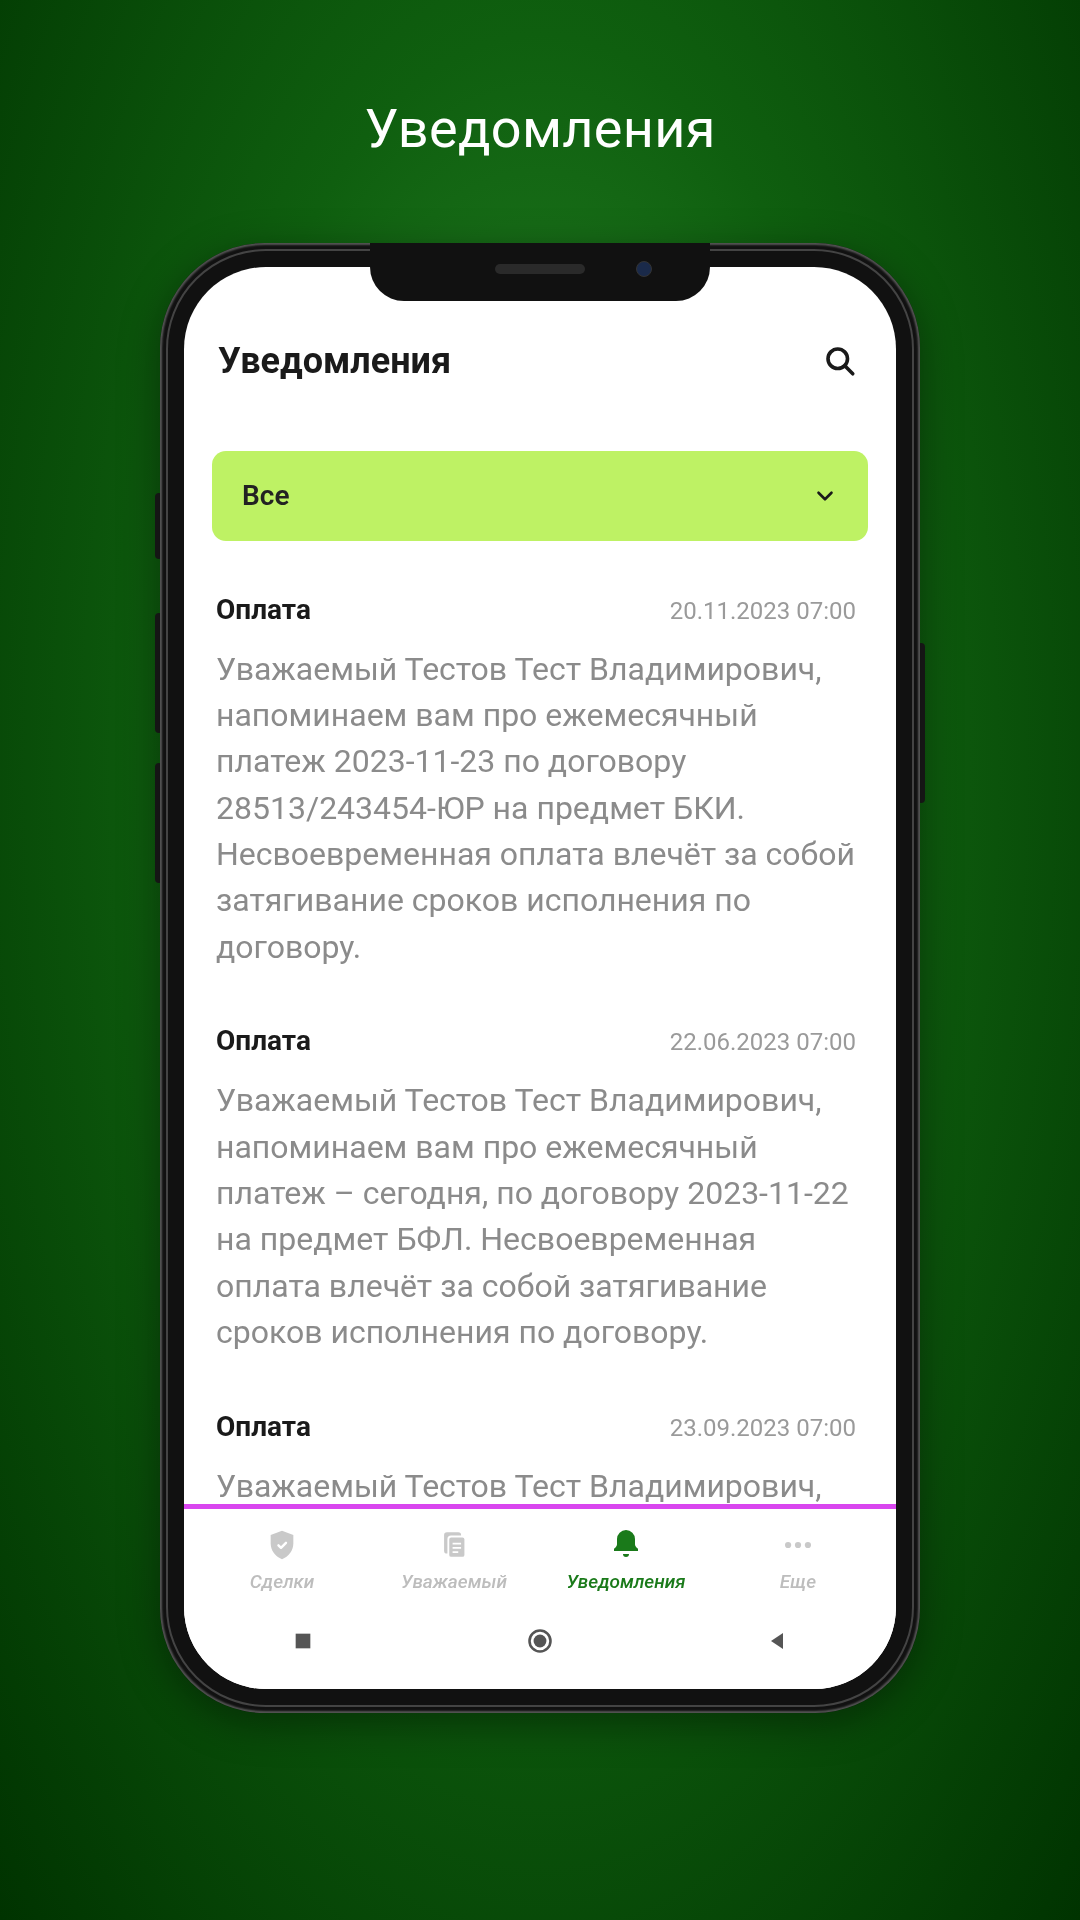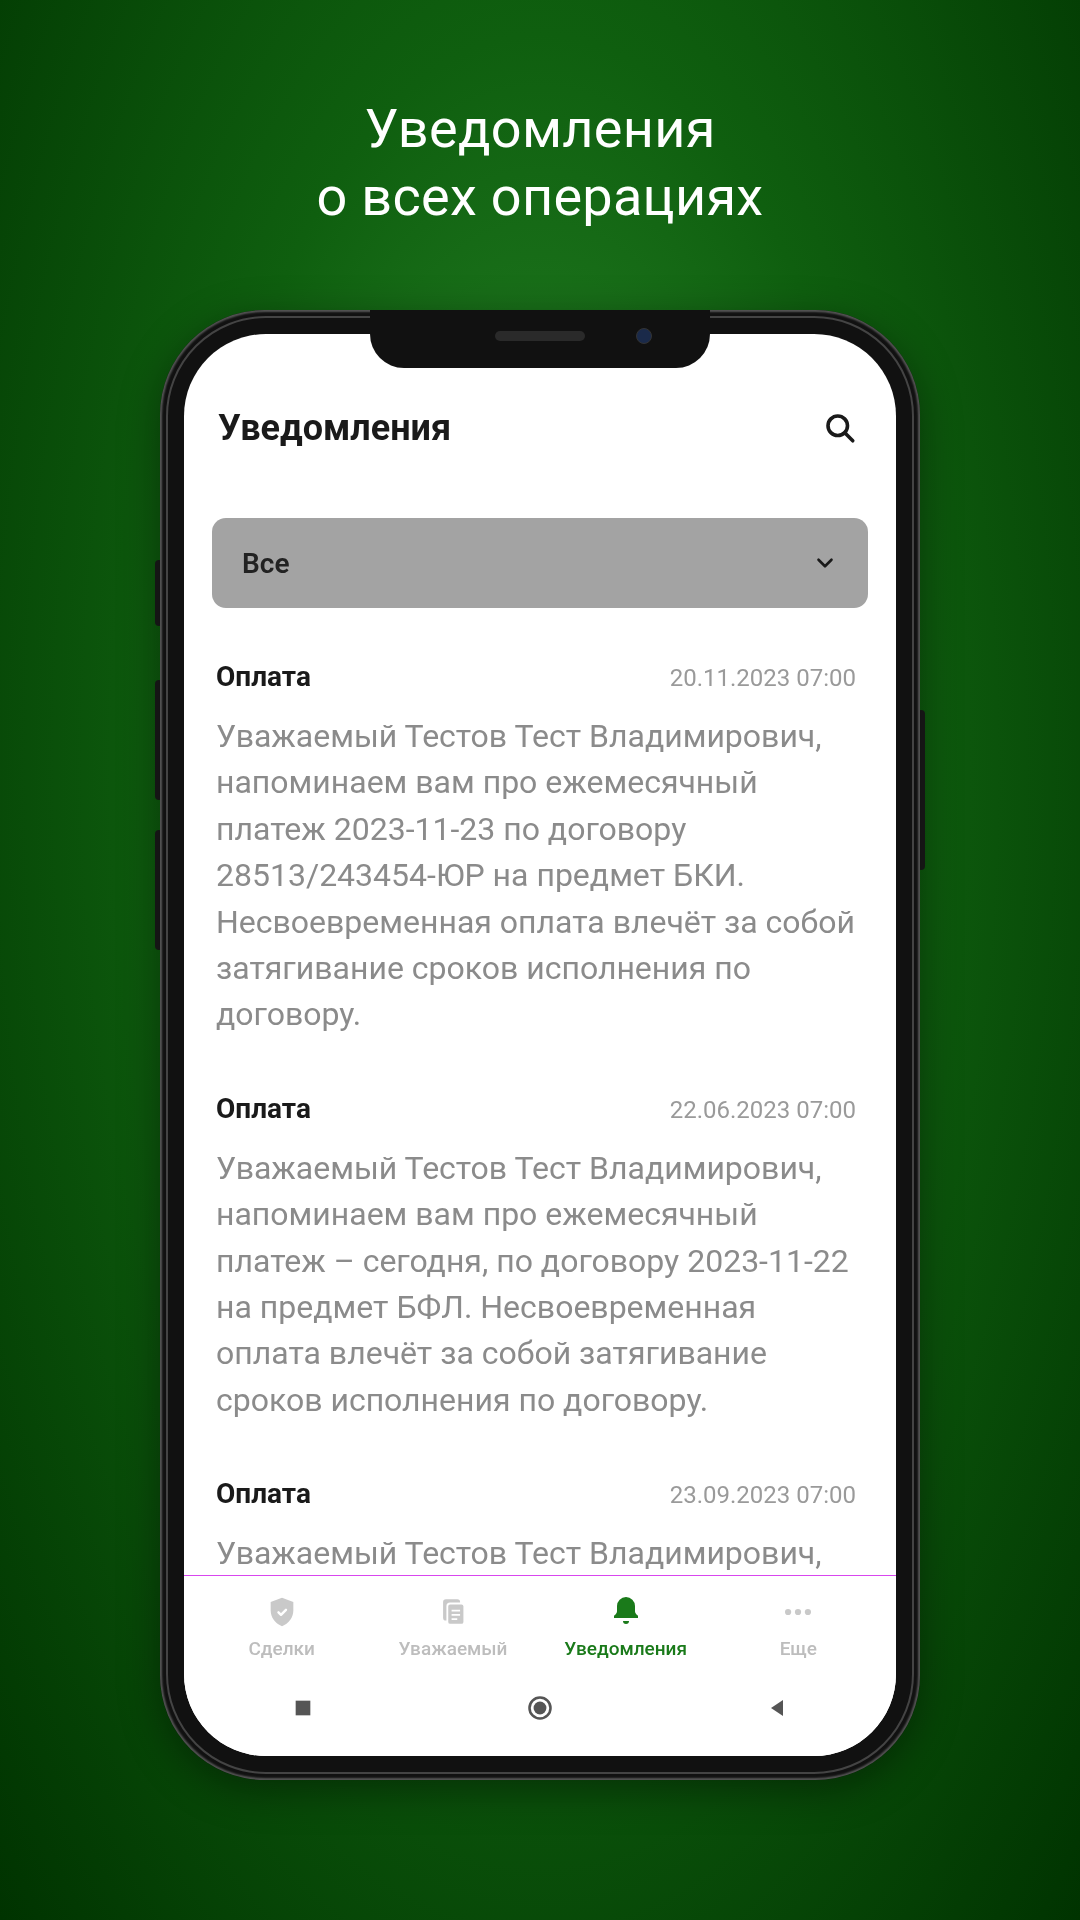"о всех операциях" div { html: <div>о всех операциях</div> -> none }
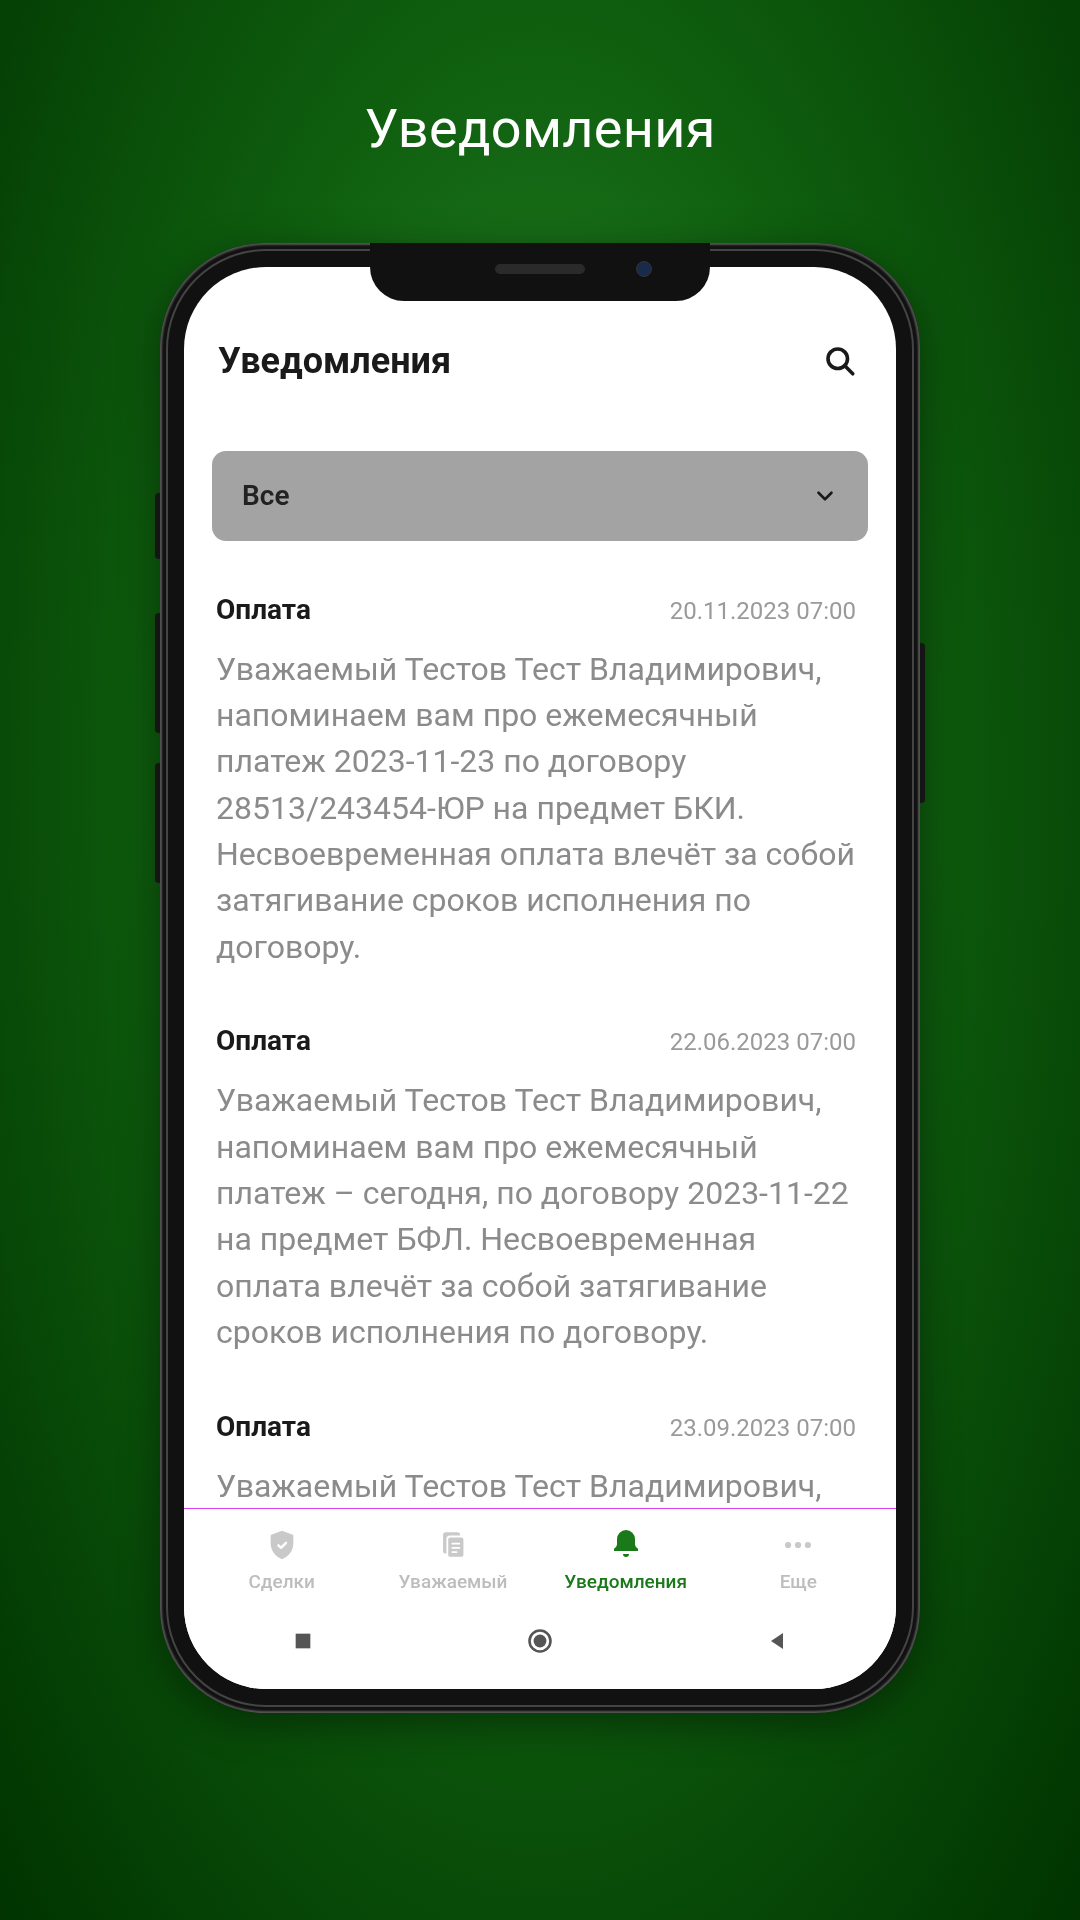"Все" .filter-pill { background: #a3a3a3 -> #bef264 }
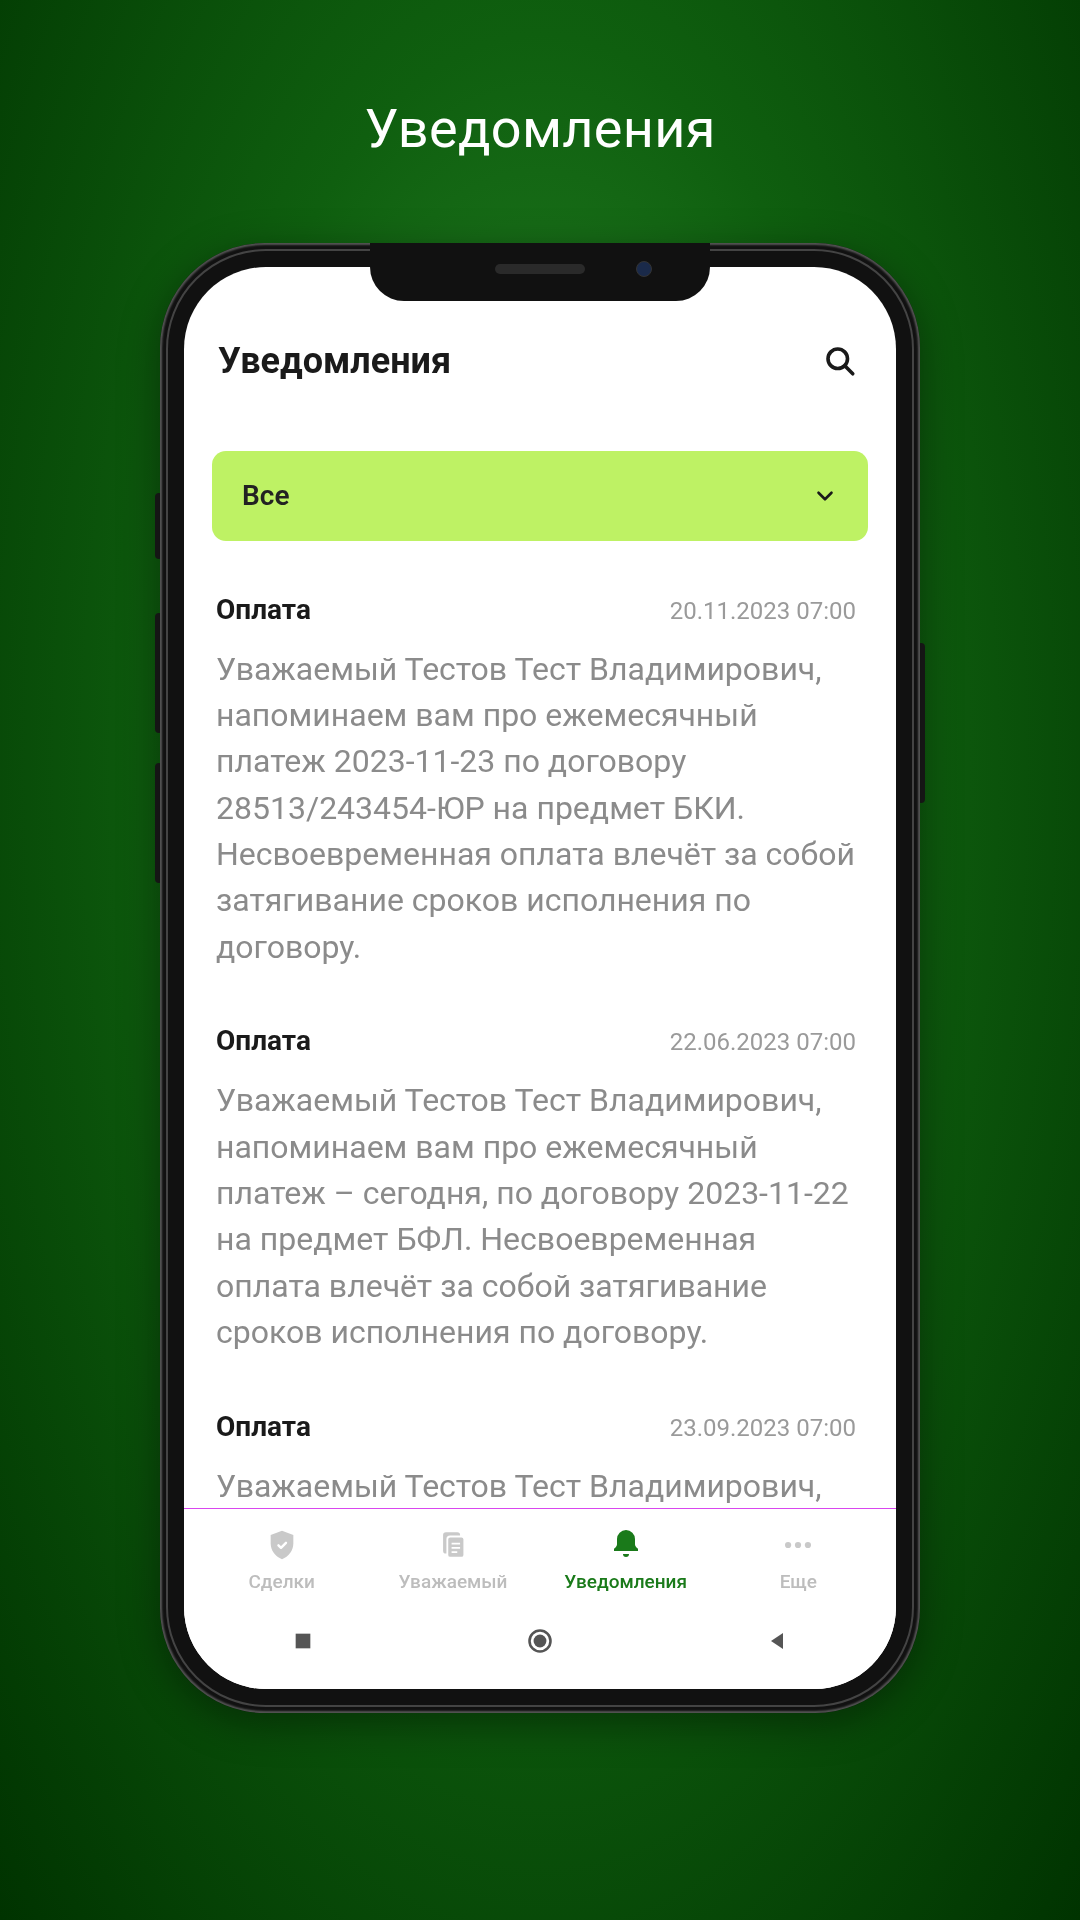"Сделки" .bottom-nav { border-top: 1px solid #d946ef -> 5px solid #d946ef; font-style: none -> italic }
